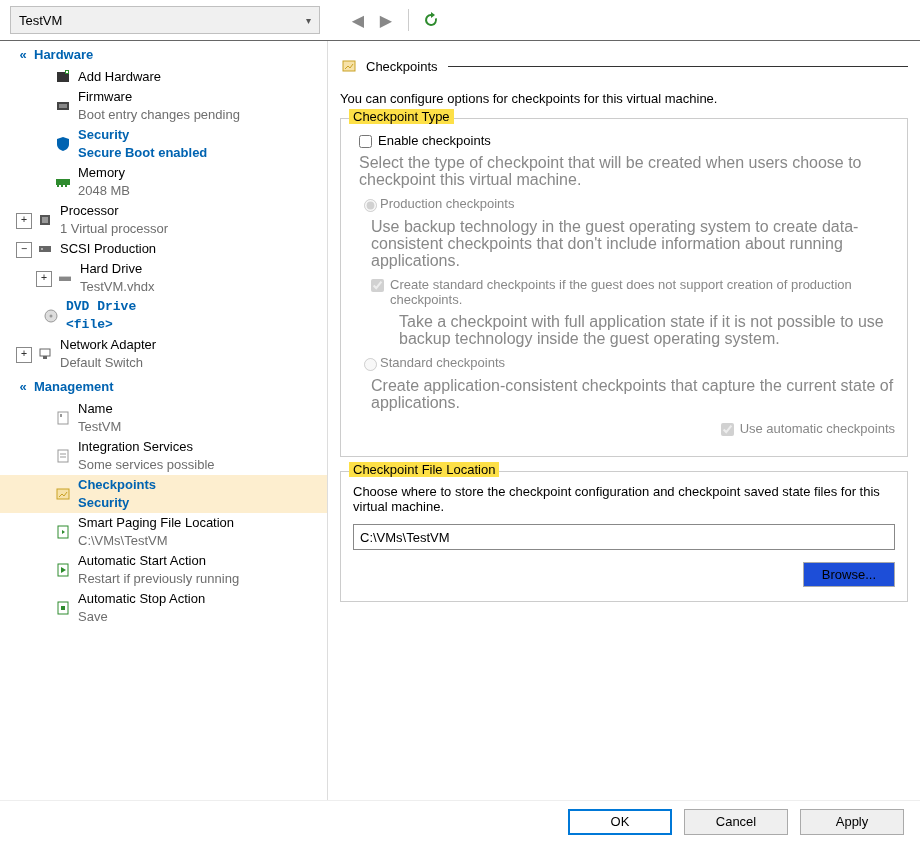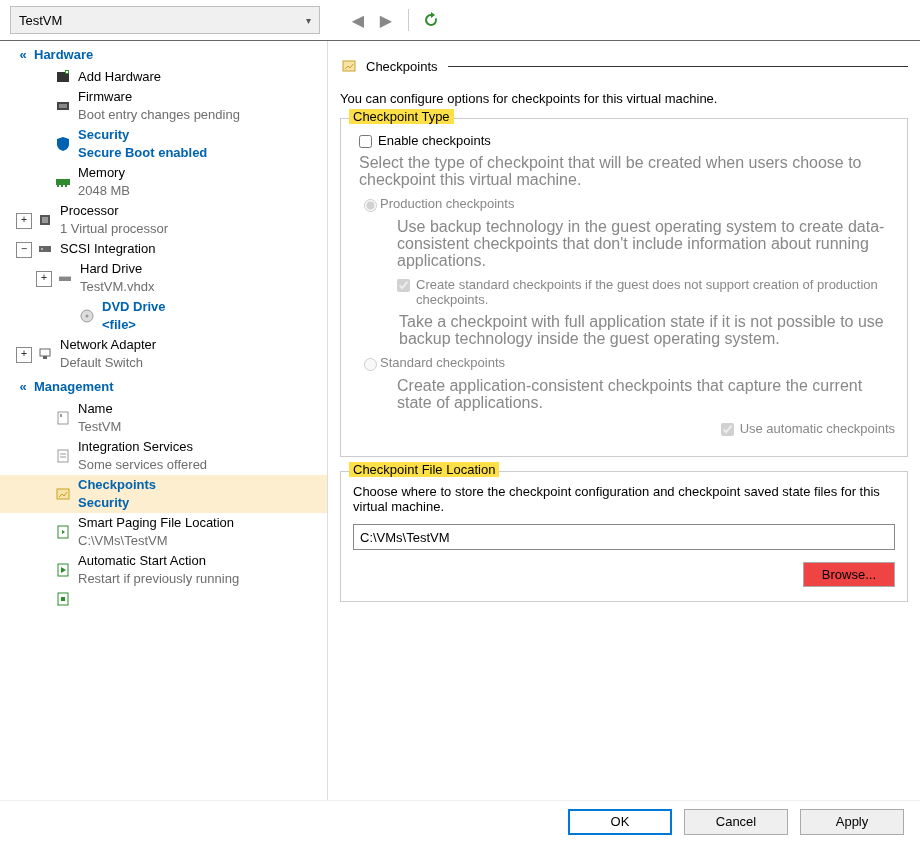"Use backup technology in the" .lvl2 { margin-left: 44px -> 18px }
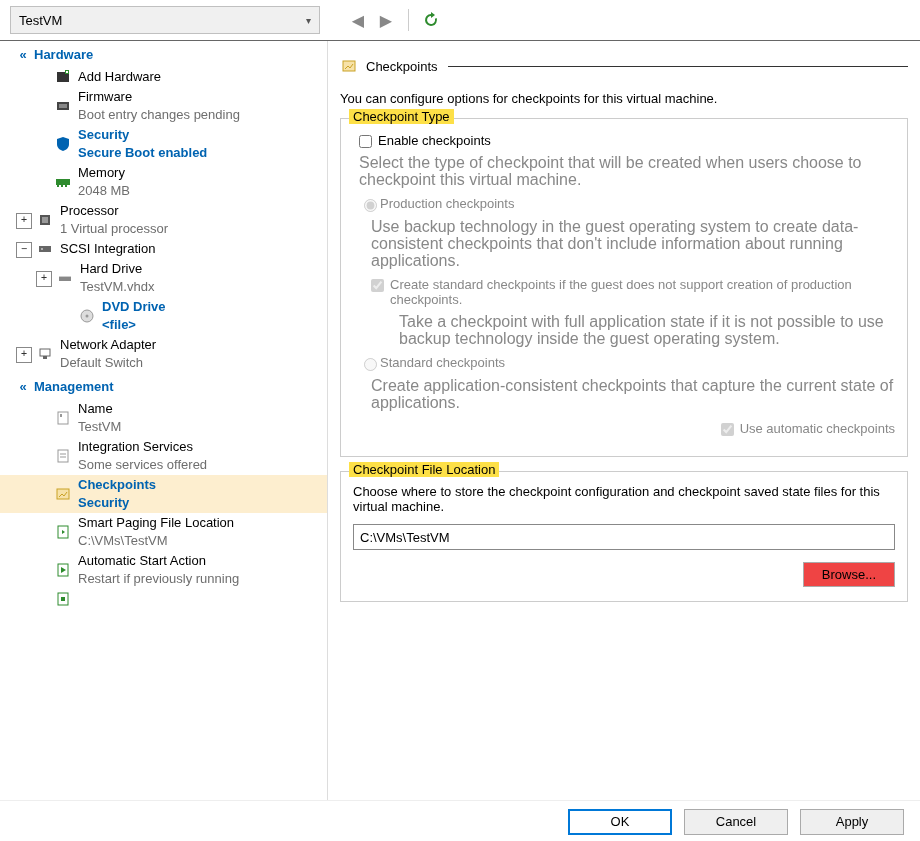"SCSI Integration" span.title { text: Integration -> Production }
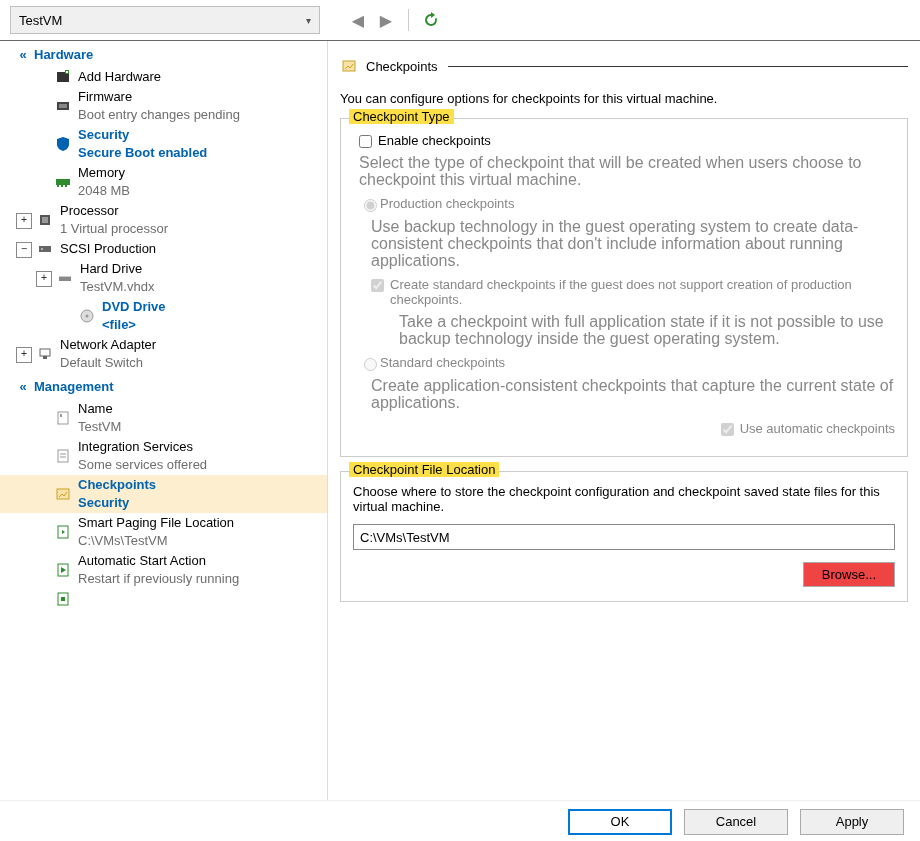"DVD Drive" .ind2 { font-family: none -> Liberation Mono, monospace; padding-left: 60px -> 24px }
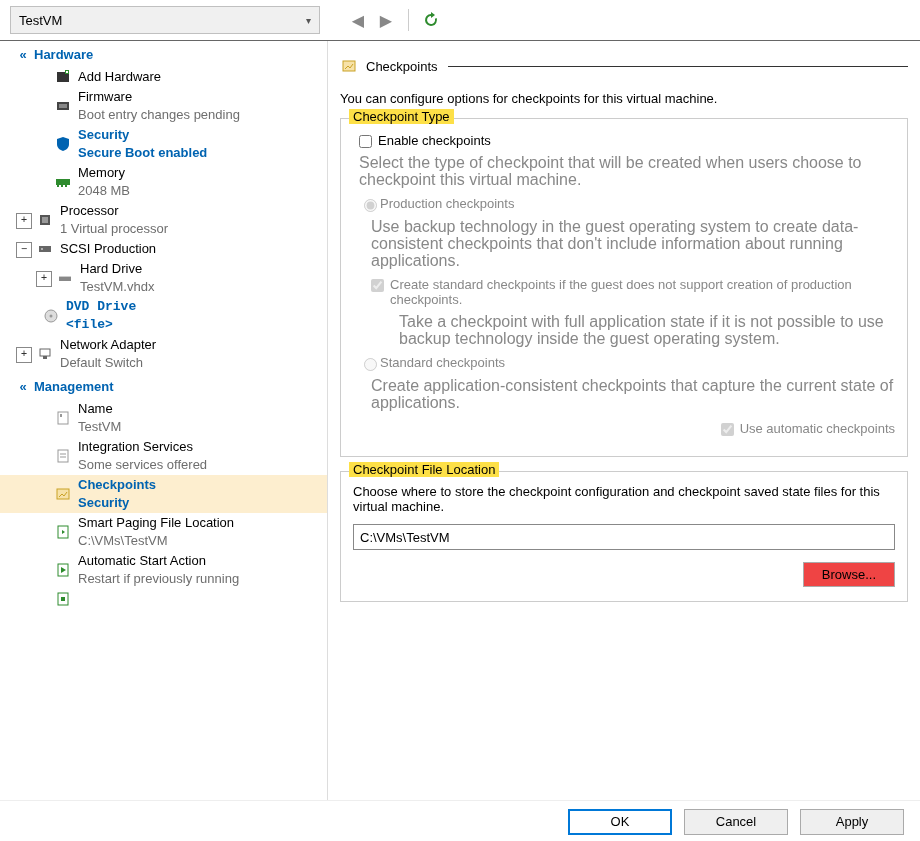"Some services offered" span.sub { text: offered -> possible }
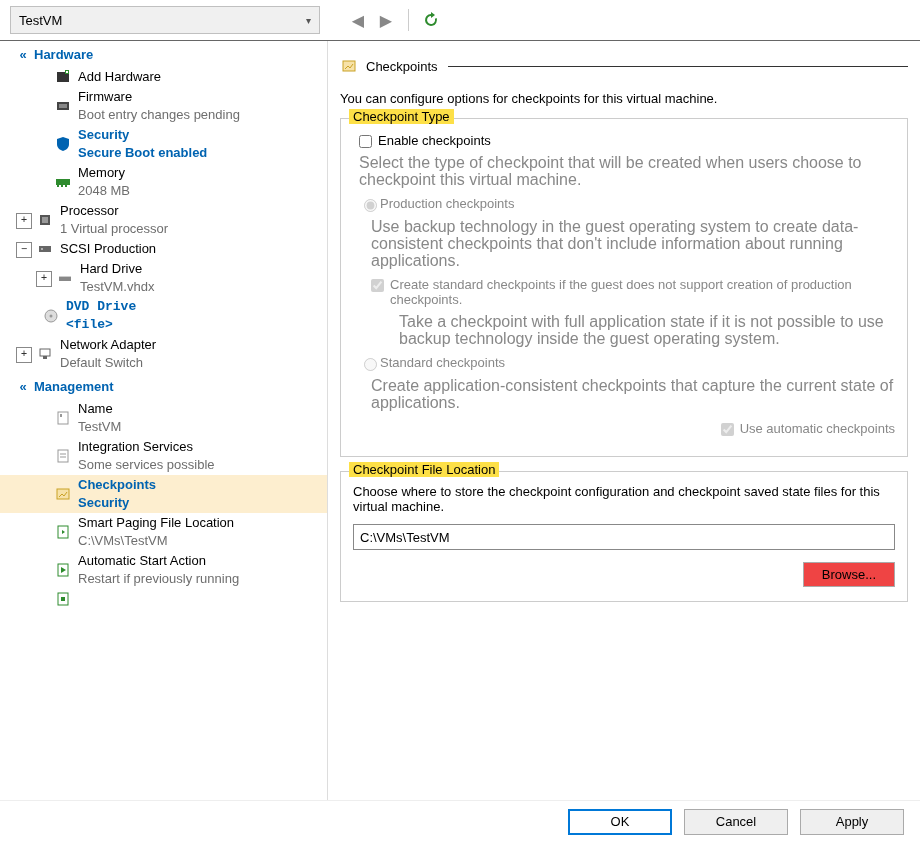"Browse..." .browse-btn { background: #ef4444 -> #1d4ed8 }
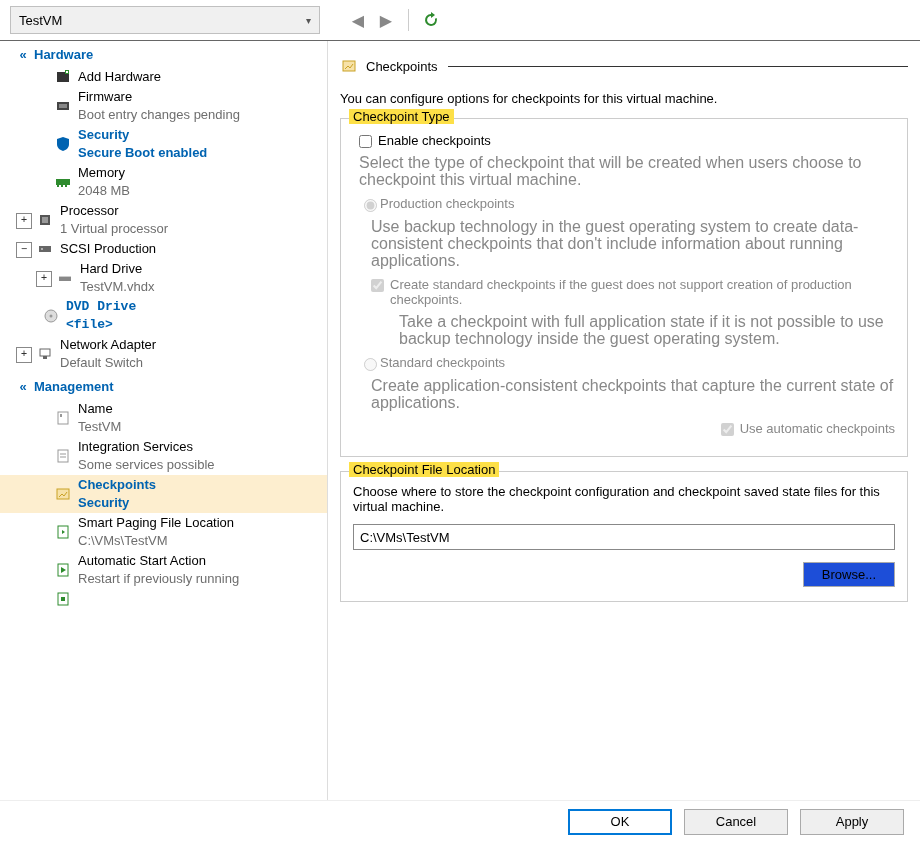"Automatic Stop Action" div.lbls { html: none -> <div> <span>Automatic Stop Action</span> <span>Save</span> </div> }
